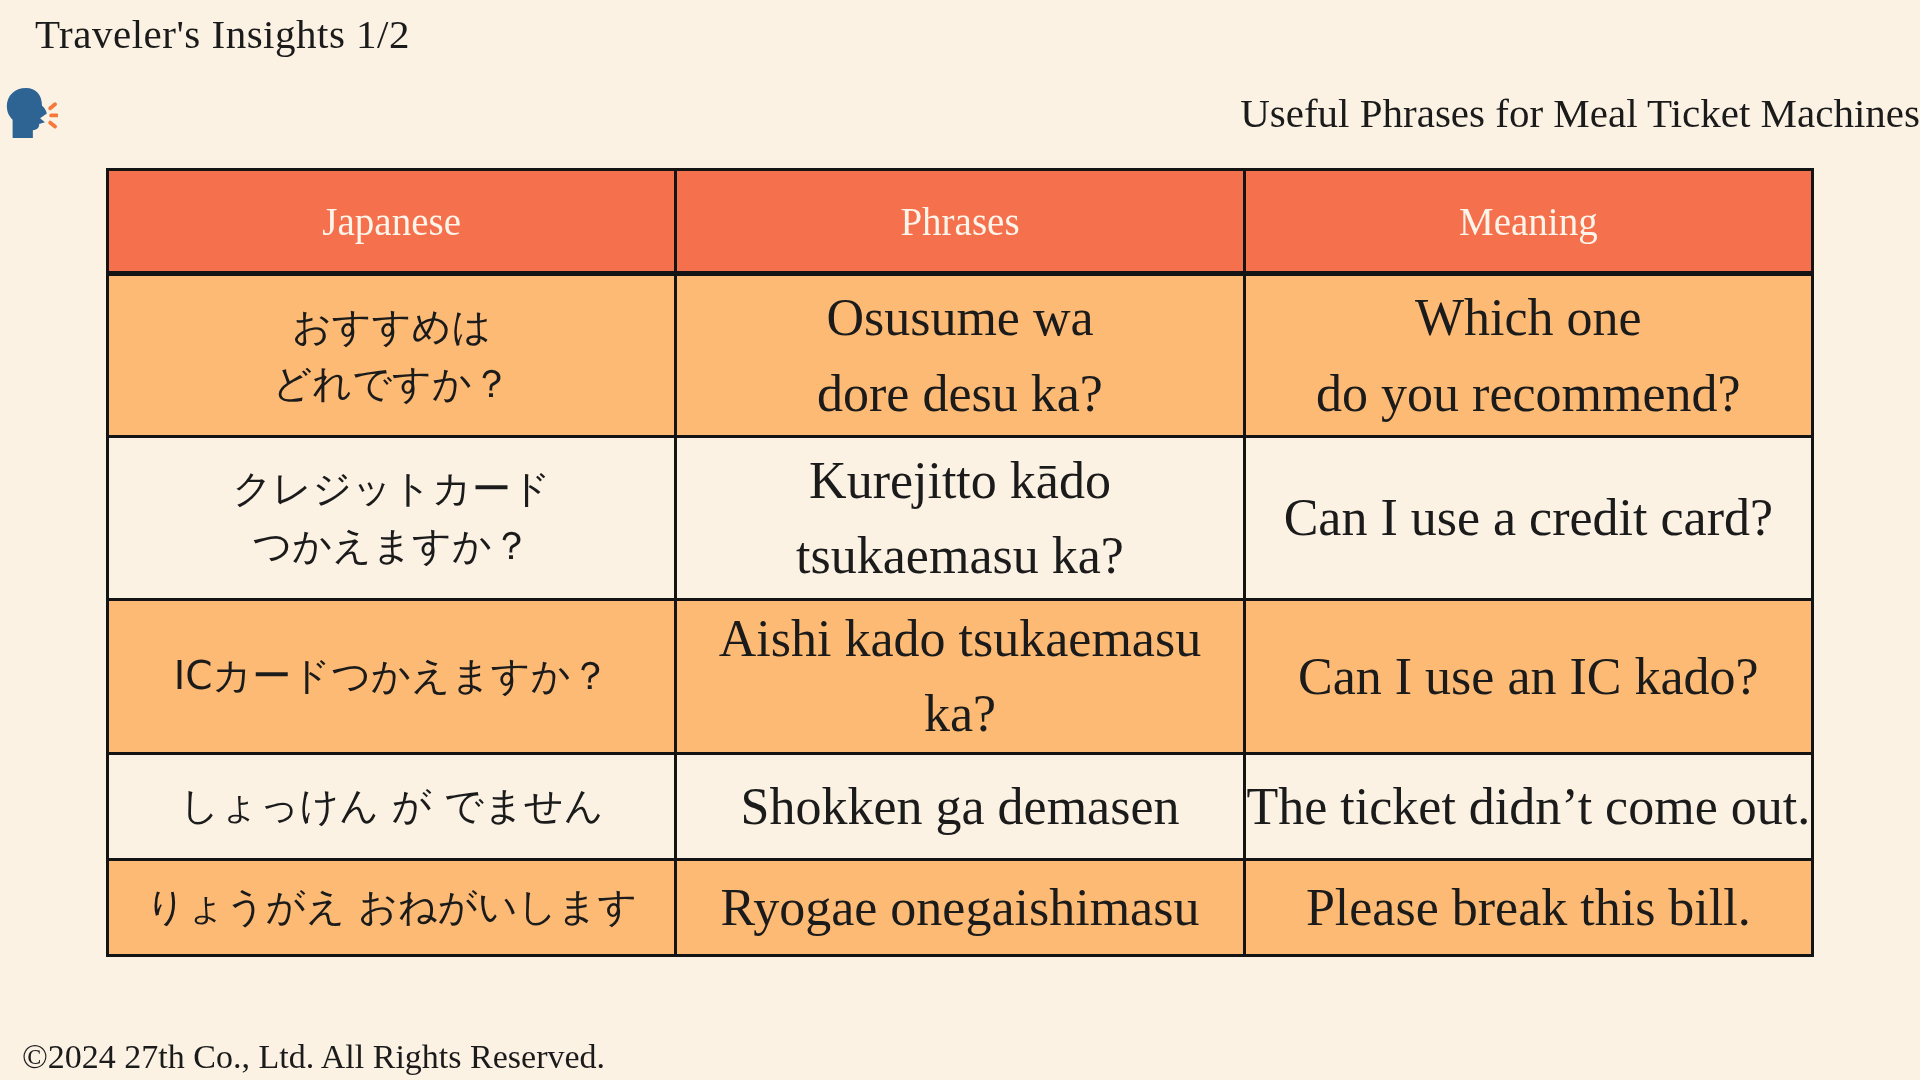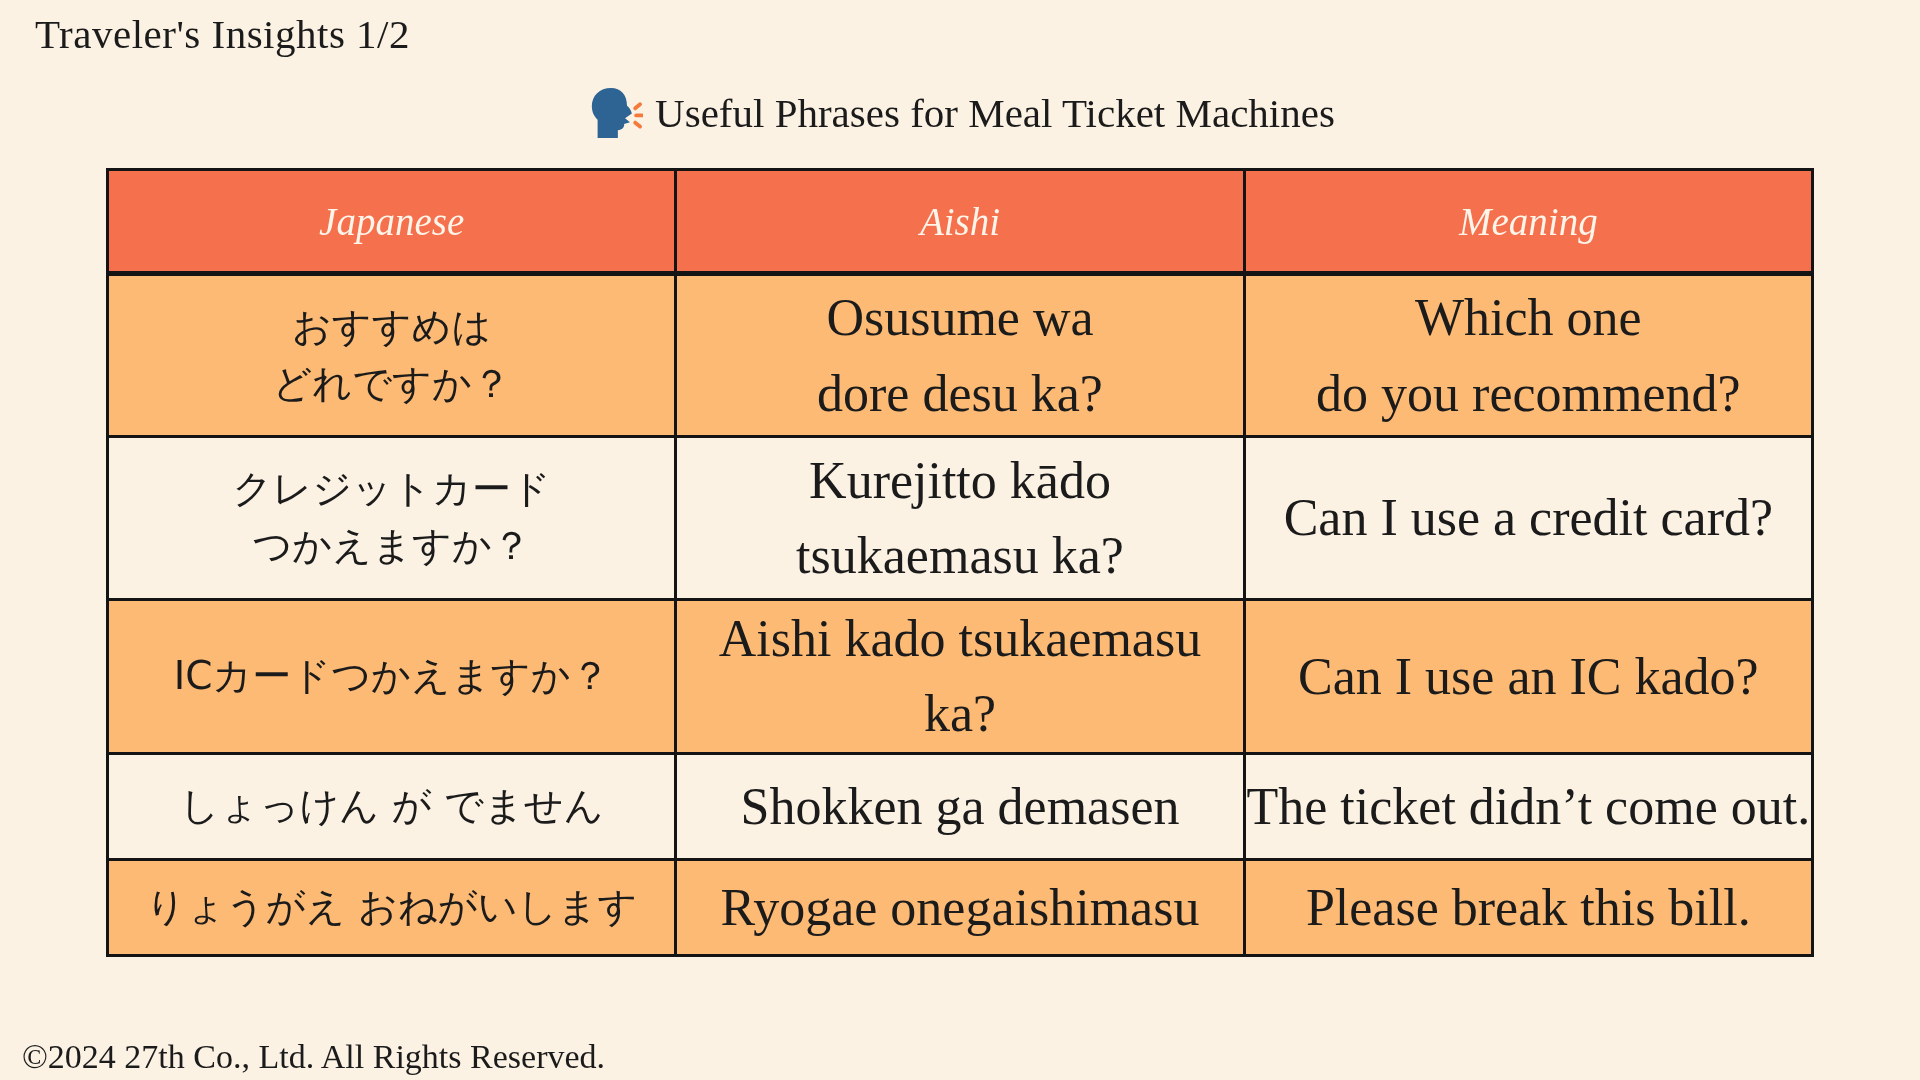"Useful Phrases for Meal Ticket" .heading { justify-content: center -> space-between }
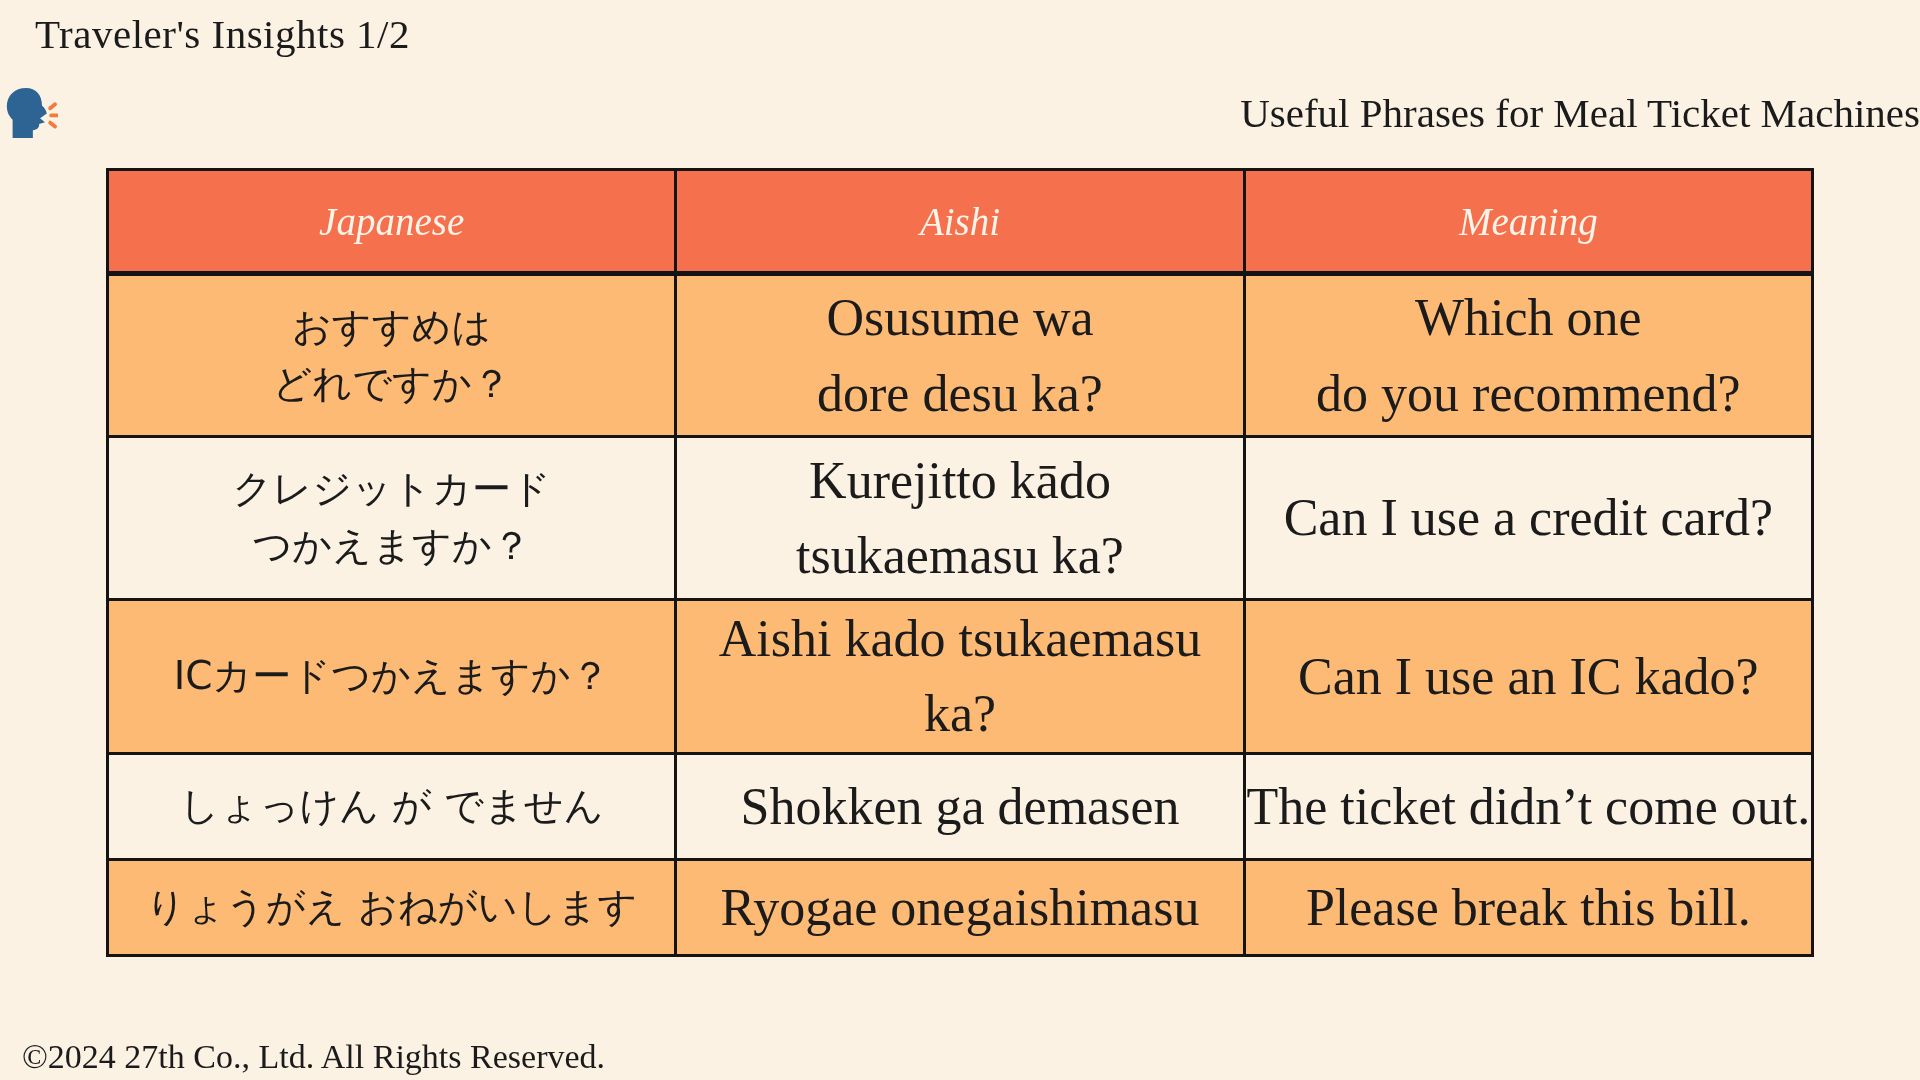"Japanese" .phrase-table th { font-style: italic -> none }
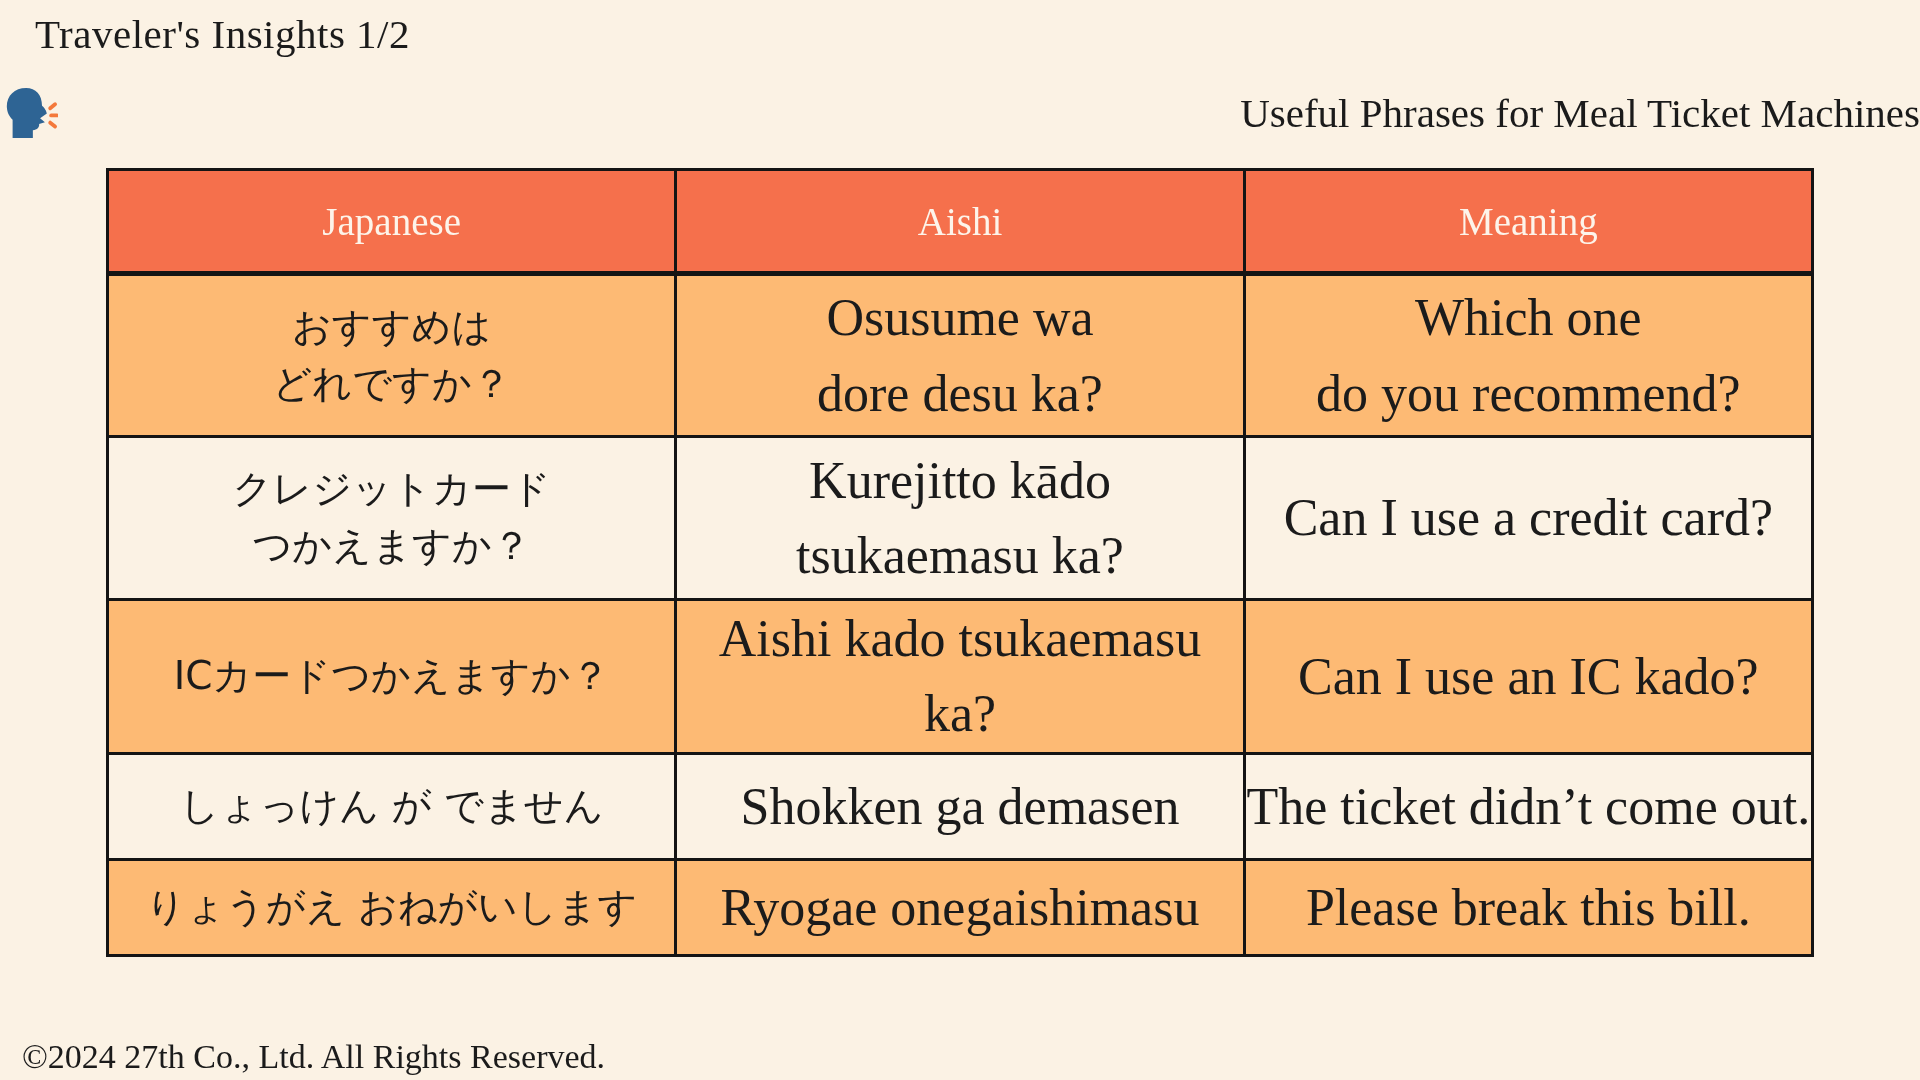"Aishi" th { text: Aishi -> Phrases }
